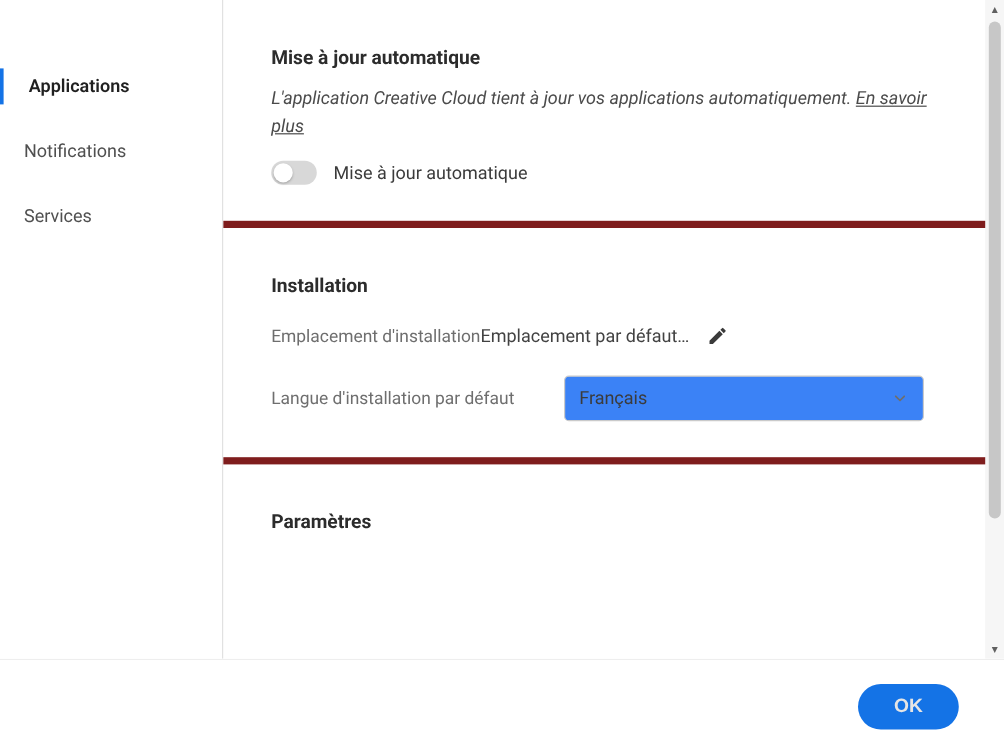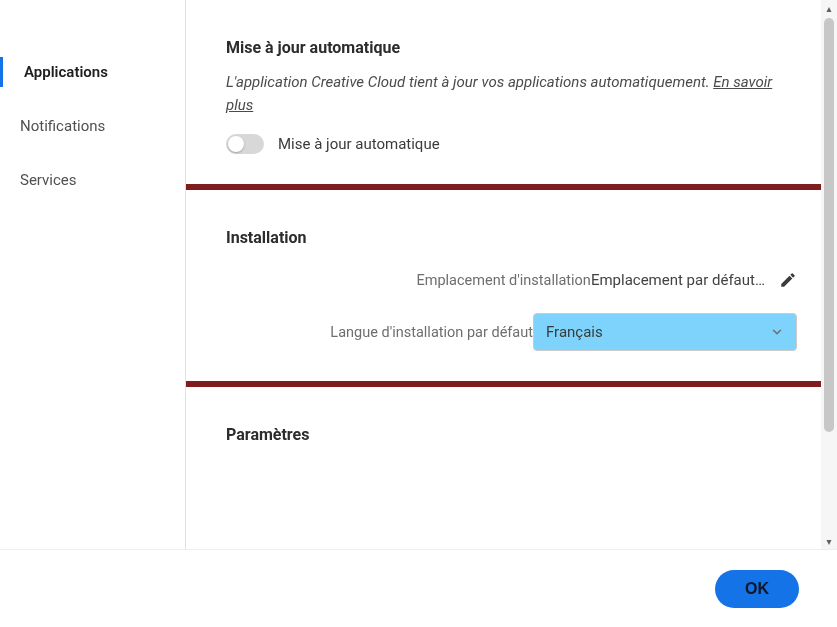"Emplacement d'installation" .field-row { justify-content: flex-end -> flex-start }
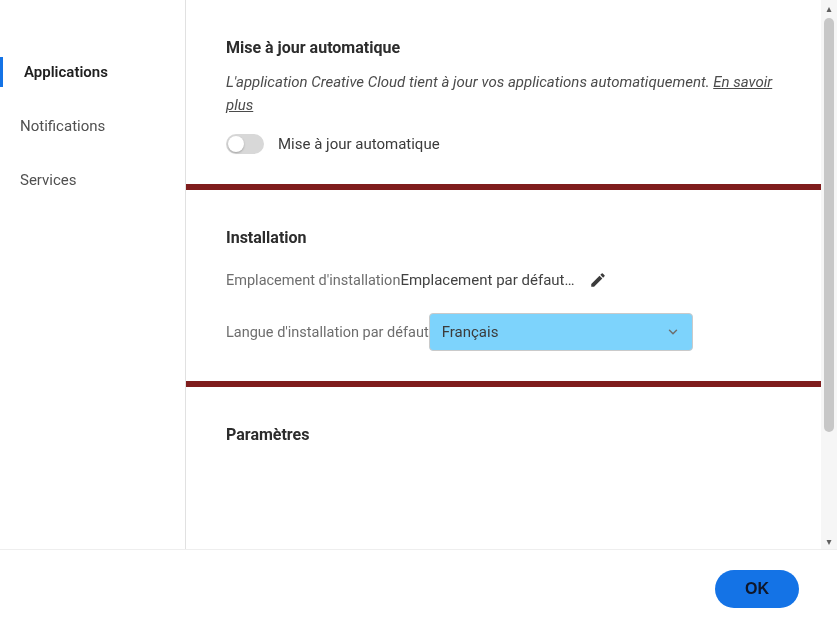"Français" .select-box { background: #7dd3fc -> #3b82f6; margin-left: none -> 41px; width: 264px -> 300px }
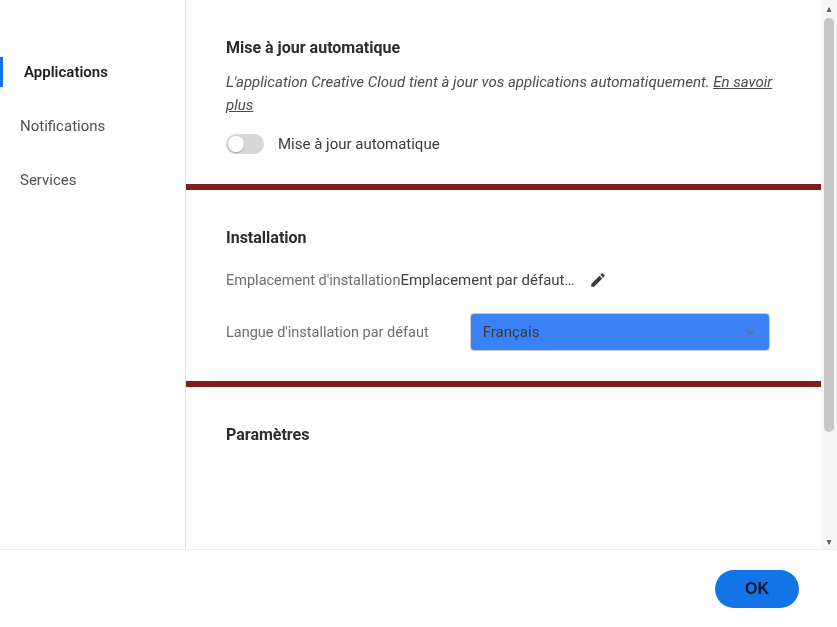"OK" .ok-button { color: #0f172a -> #e5e5e5 }
